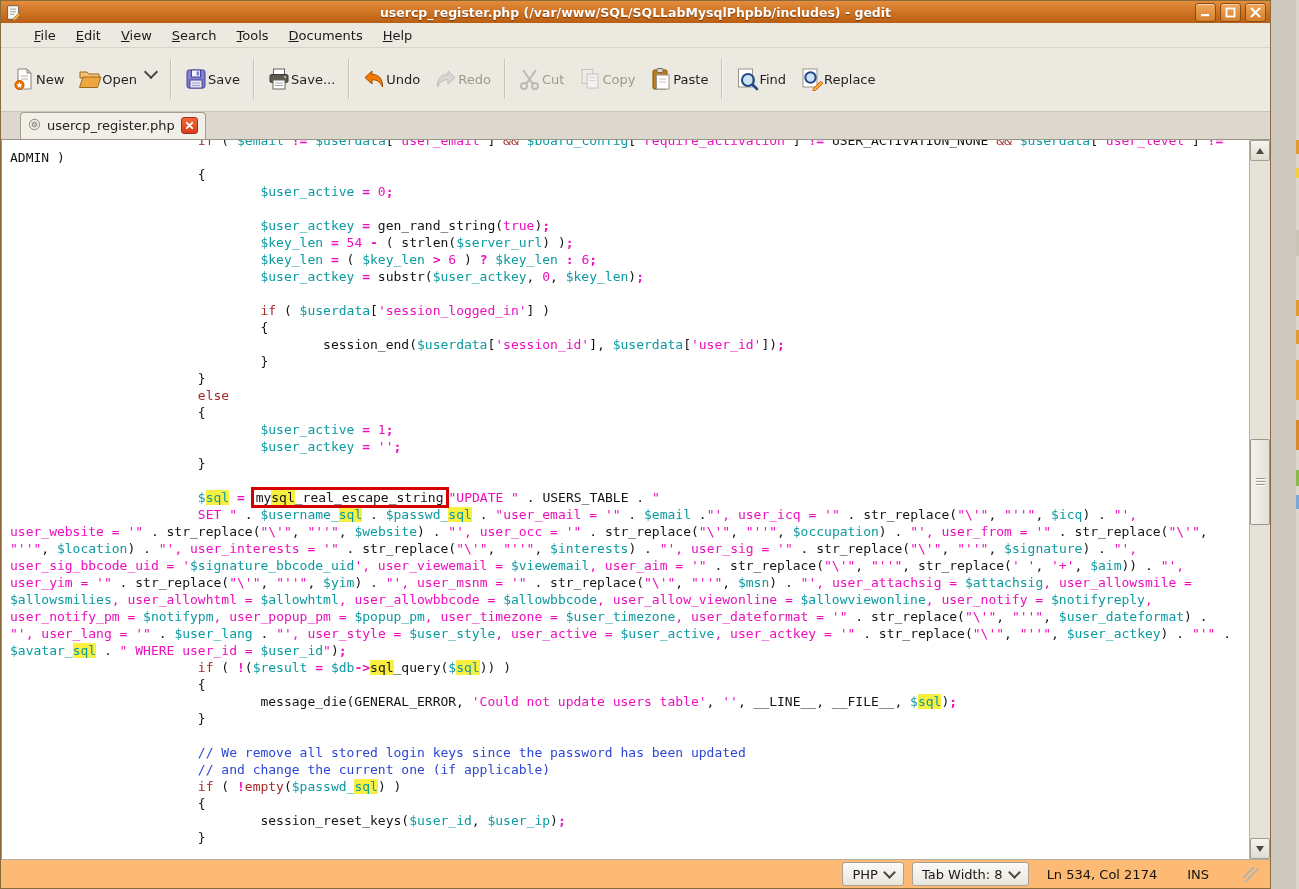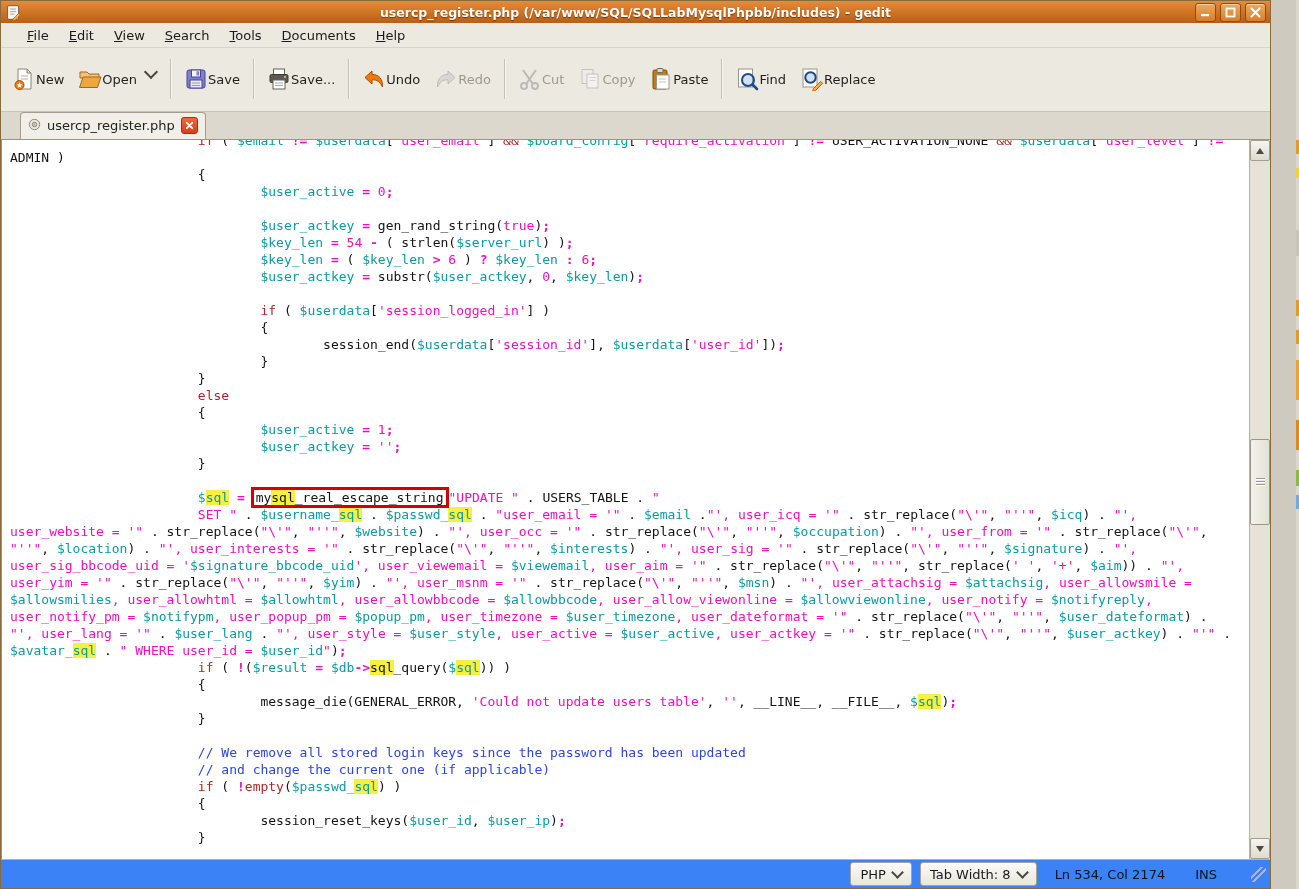"File" .menubar { padding-left: 16px -> 23px }
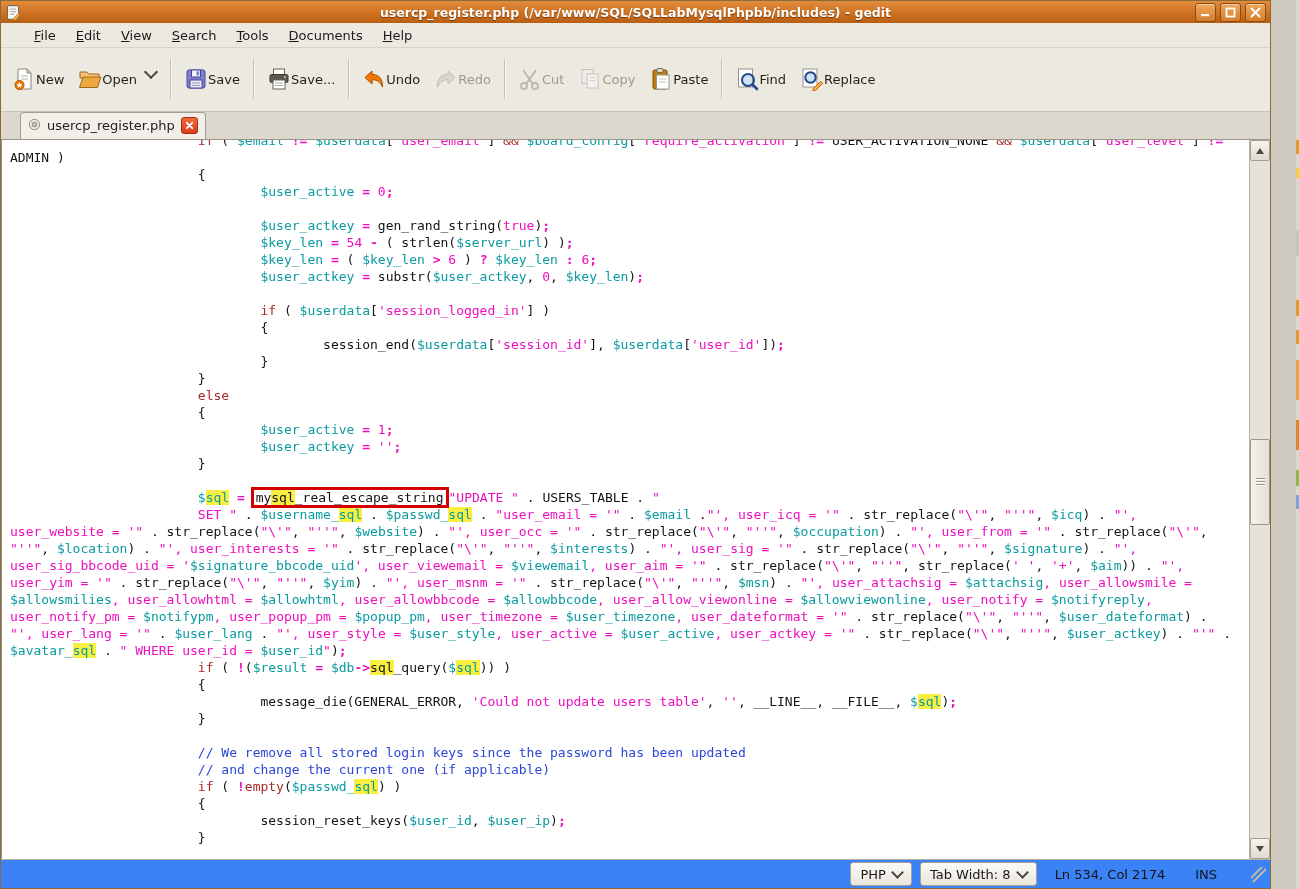"PHP" .statusbar { background: #3b82f6 -> #fdba74; padding: 0 4px -> 0 12px }
